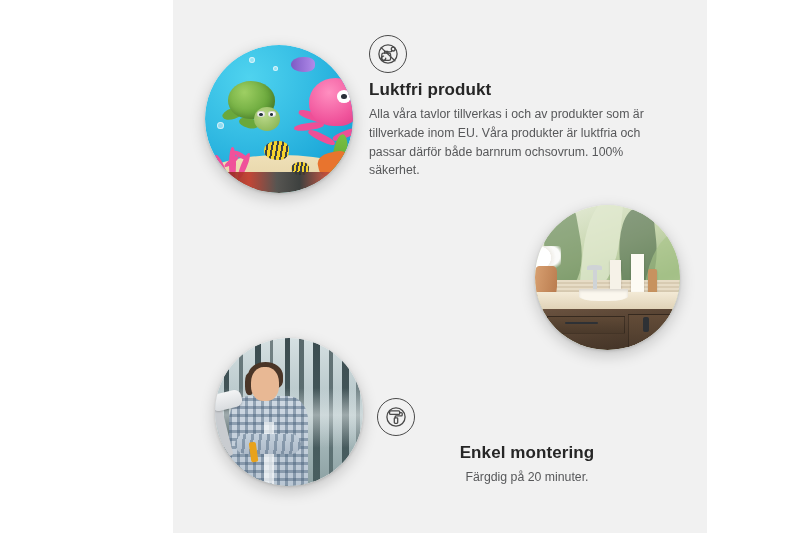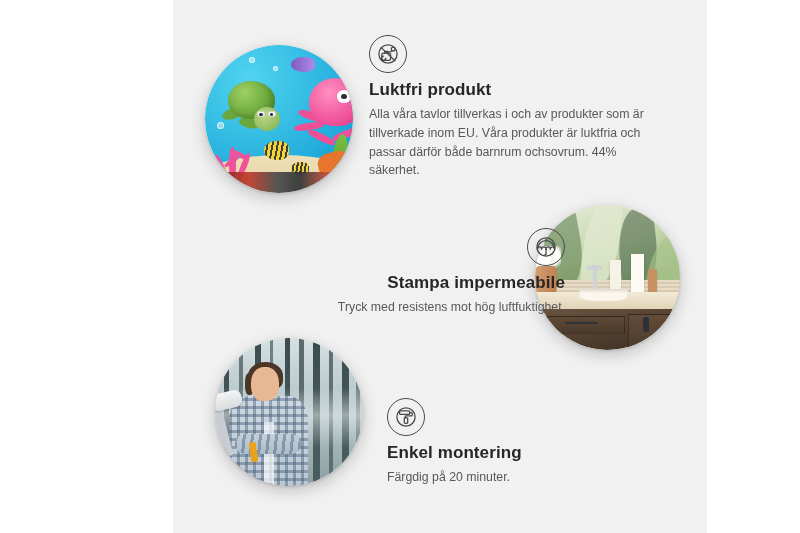"Alla våra tavlor tillverkas i" p.block-body { text: 44% -> 100% }
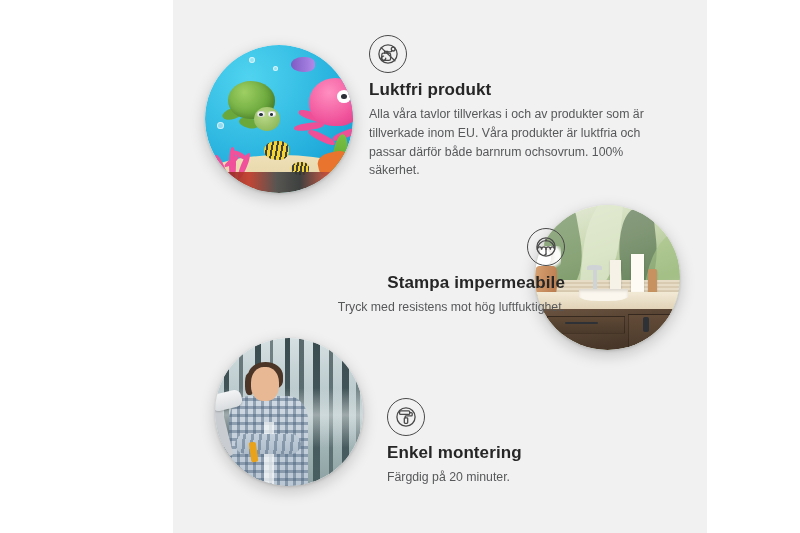"Stampa impermeabile" div.feature { html: <div> <div> <div> <svg> <path></path> <path></path> <line></line> <path></path> <line></line> <circle></circle> </svg> </div> </div> <div>Stampa impermeabile</div> <p>Tryck med resistens mot hög luftfuktighet.</p> </div> -> none }
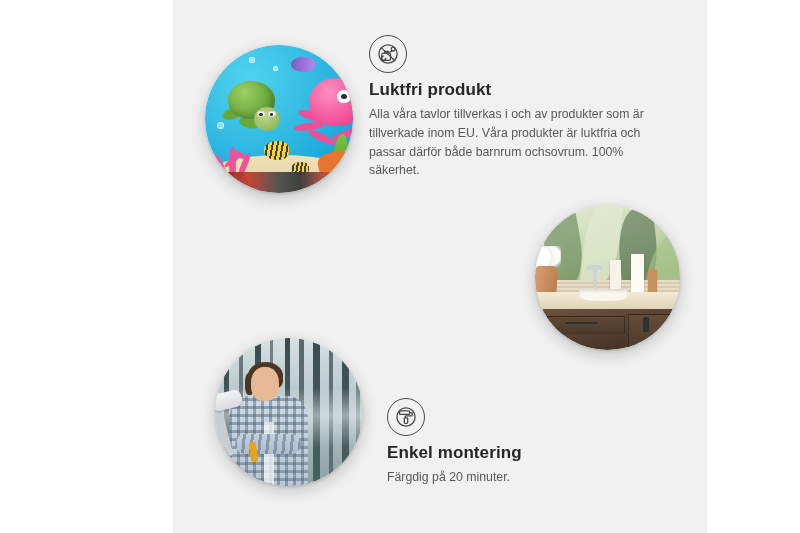"Enkel montering" .blk-install { left: 214px -> 204px; text-align: left -> center }
